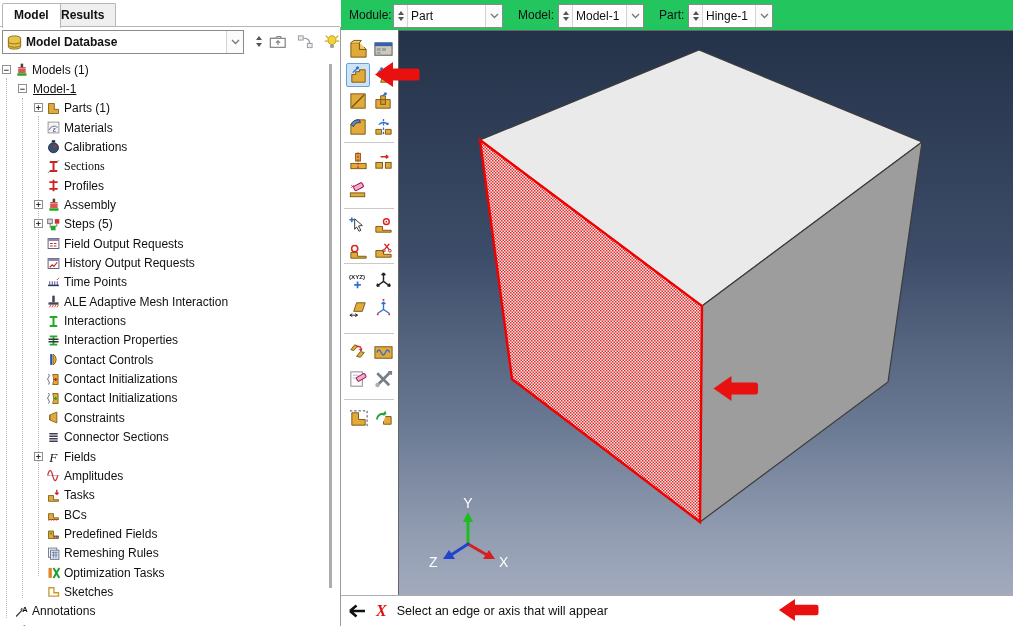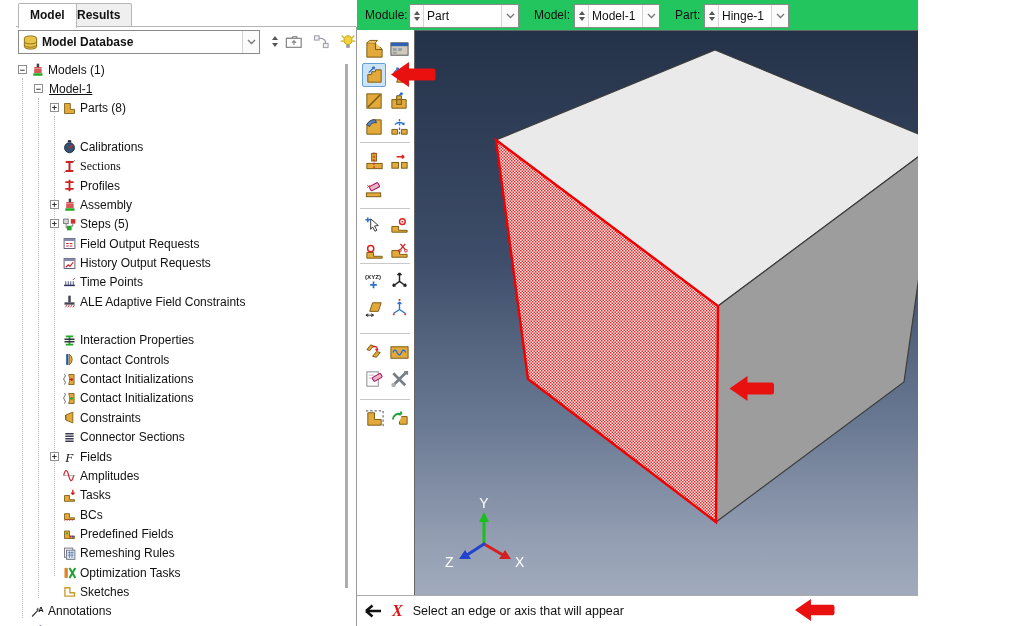"Model" #app { margin-left: 16px -> none; width: 902px -> 1013px }
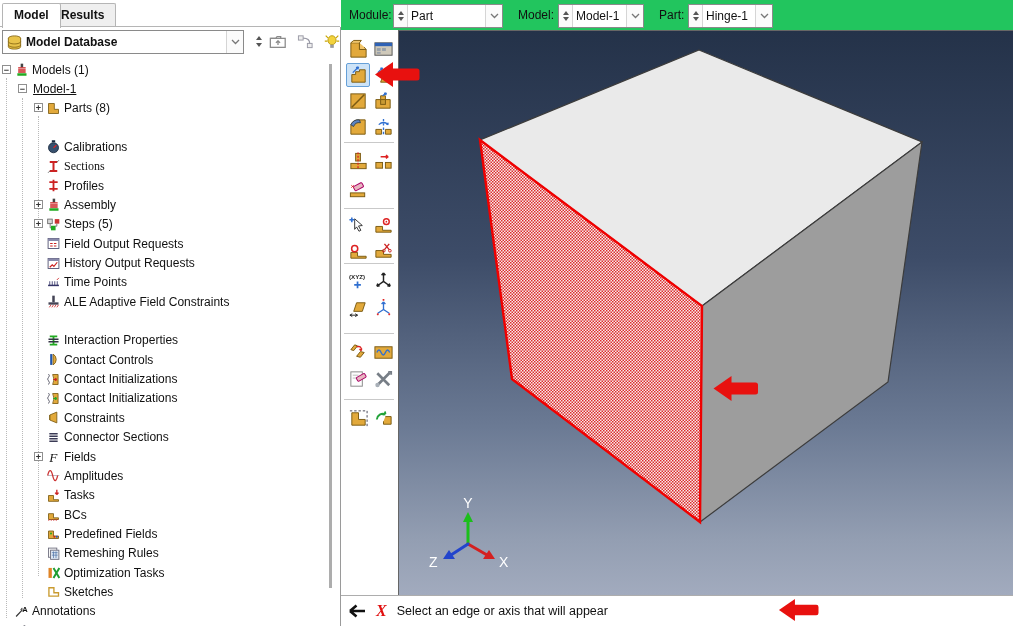"Parts (8)" span.tlabel { text: 8 -> 1 }
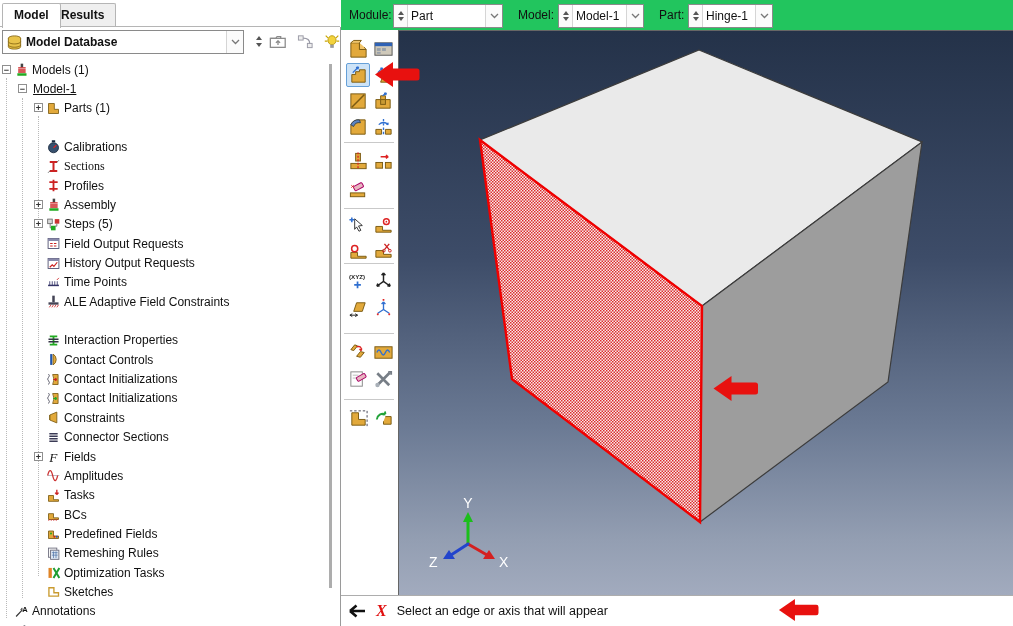"Materials" div.trow { html: none -> <div> <span><svg> <rect></rect> <path></path> <text>ε</text> </svg></span> <span>Materials</span> </div> }
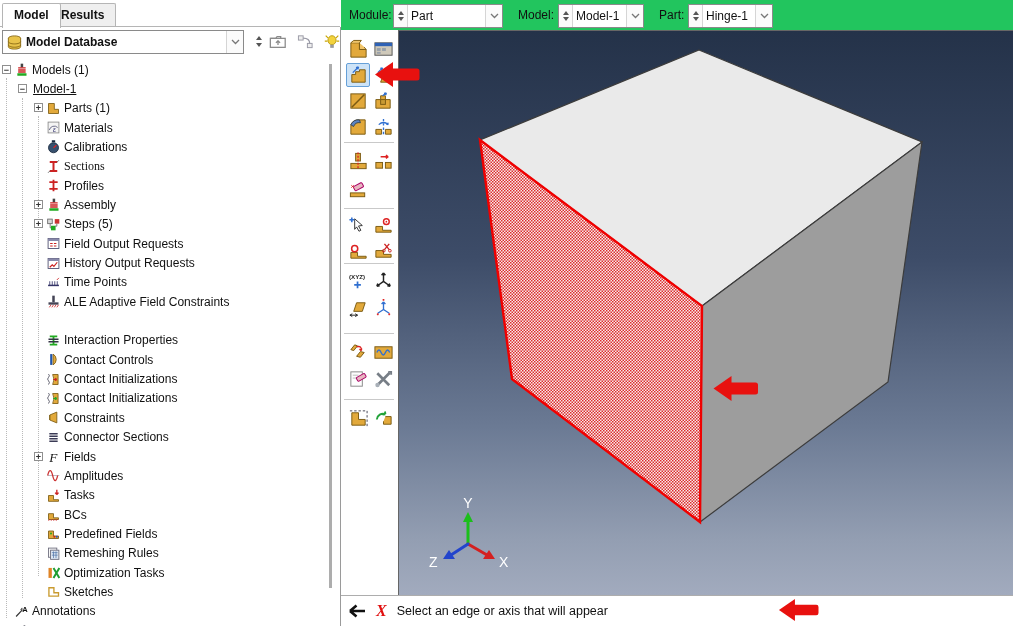"ALE Adaptive Field Constraints" span.tlabel { text: Field Constraints -> Mesh Interaction }
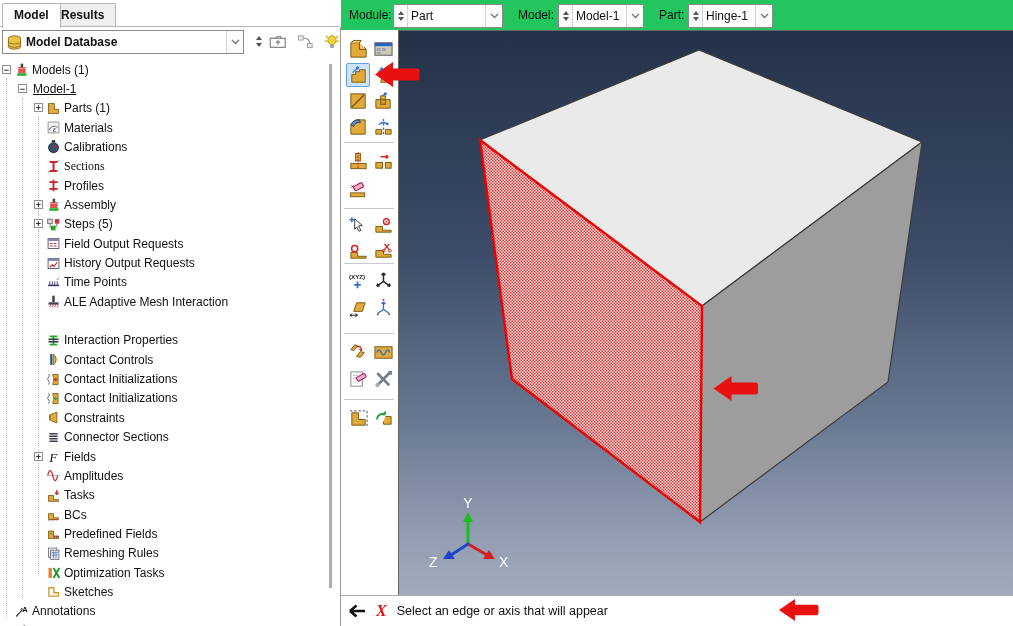"Interactions" div.trow { html: none -> <div> <span><svg> <path></path> </svg></span> <span>Interactions</span> </div> }
